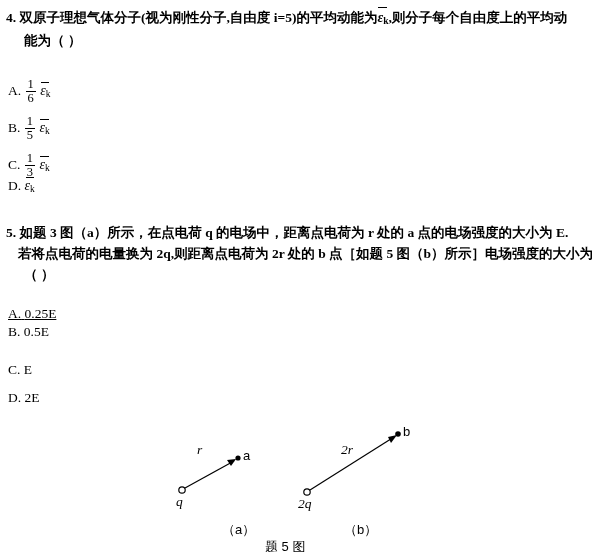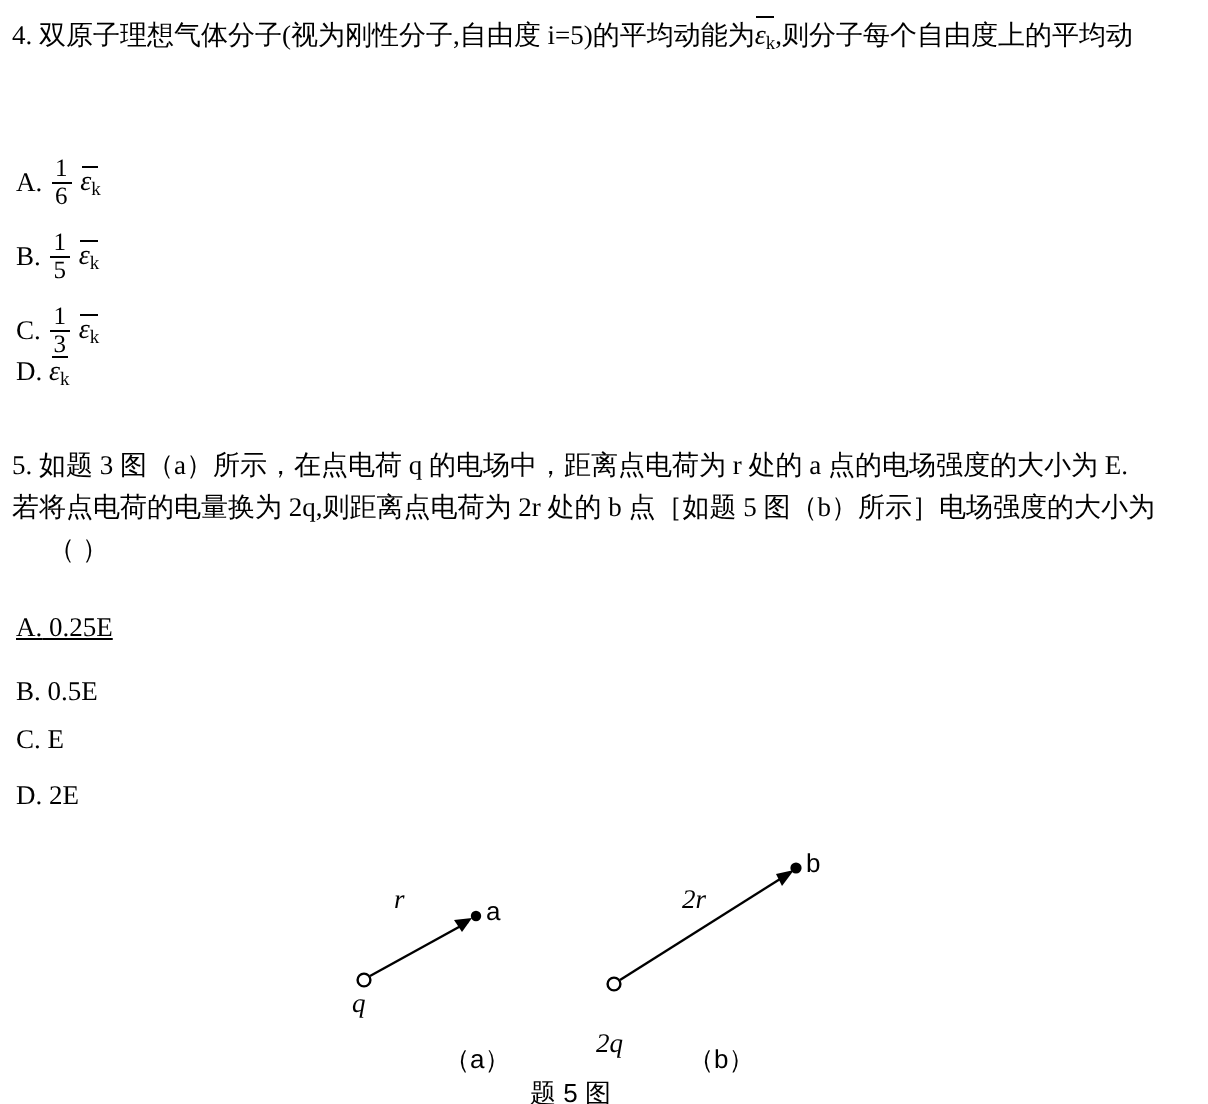"4. 双原子理想气体分子(视为刚性分子,自由度" .q { font-weight: none -> bold }
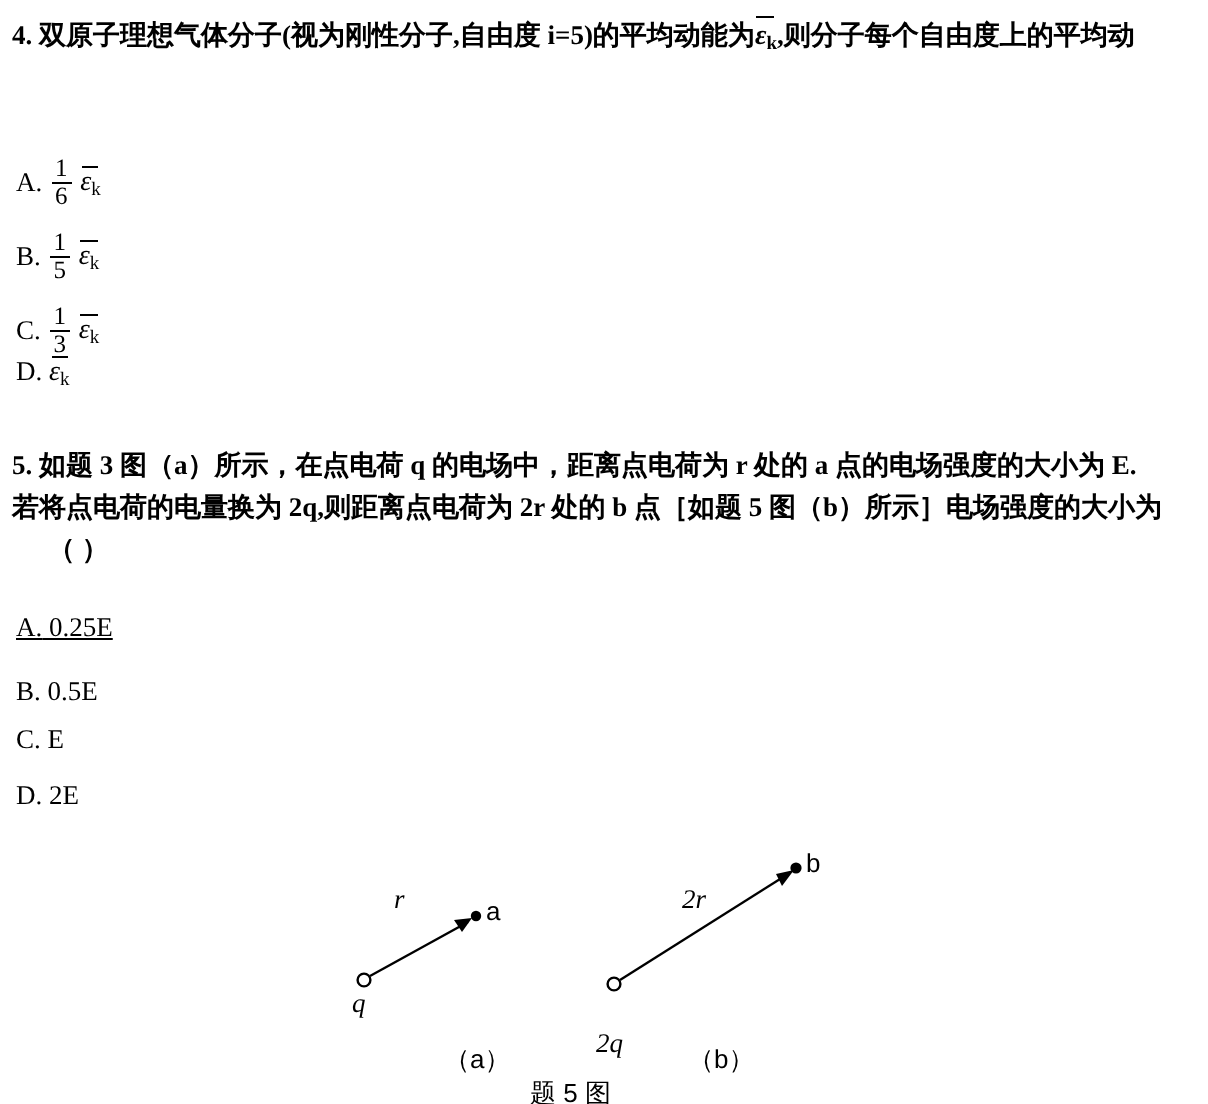"能为（ ）" span.line2 { html: none -> <span>能为（ ）</span> }
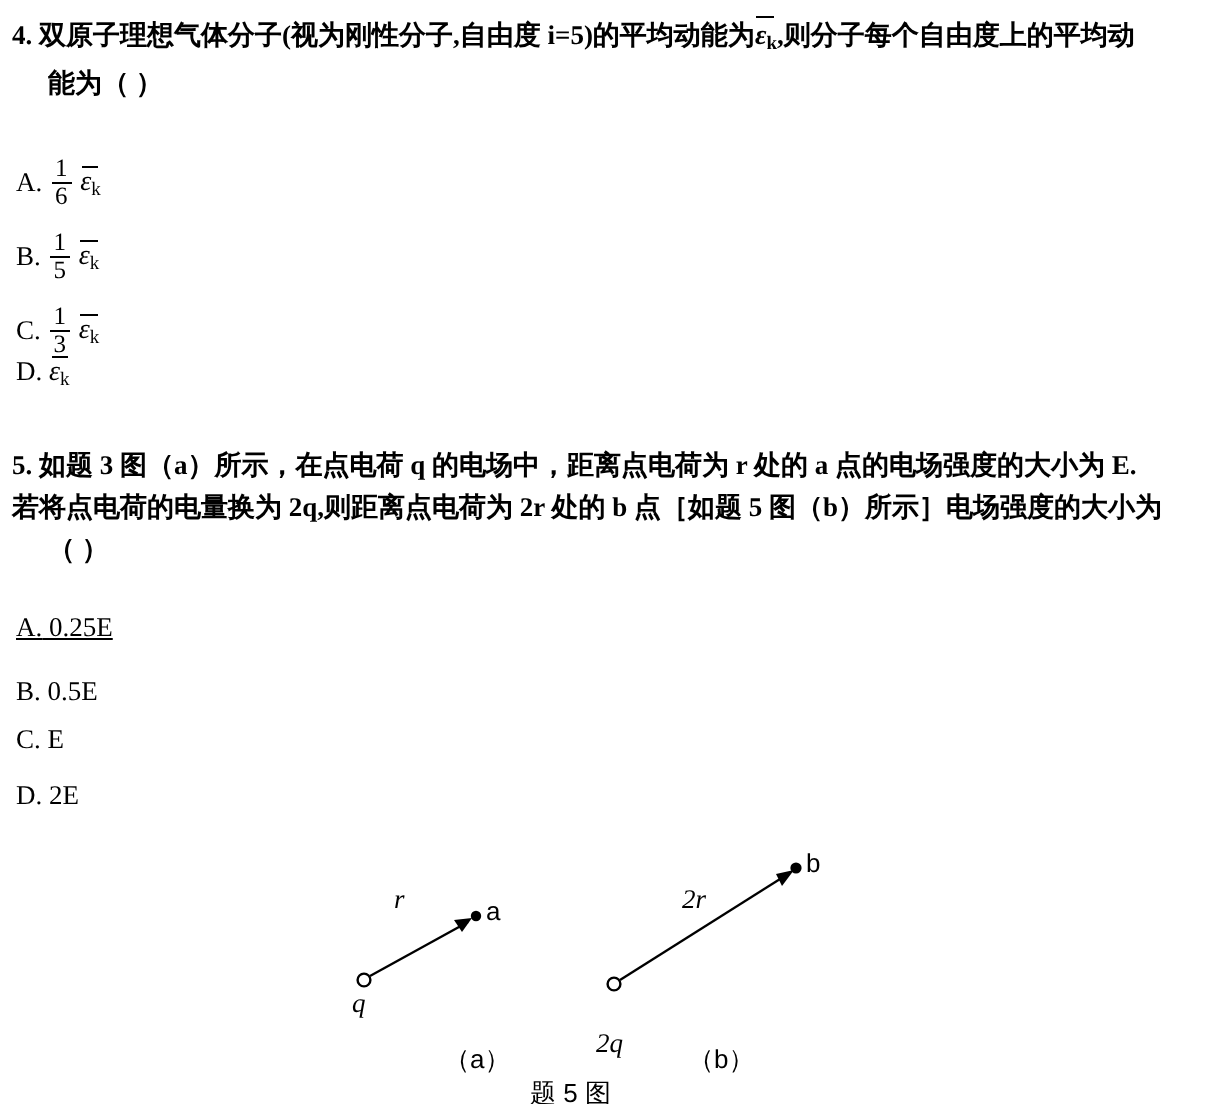"若将点电荷的电量换为 2q,则距离点电荷为 2r 处的 b" #q5 .l2 { margin-left: 0px -> 12px }
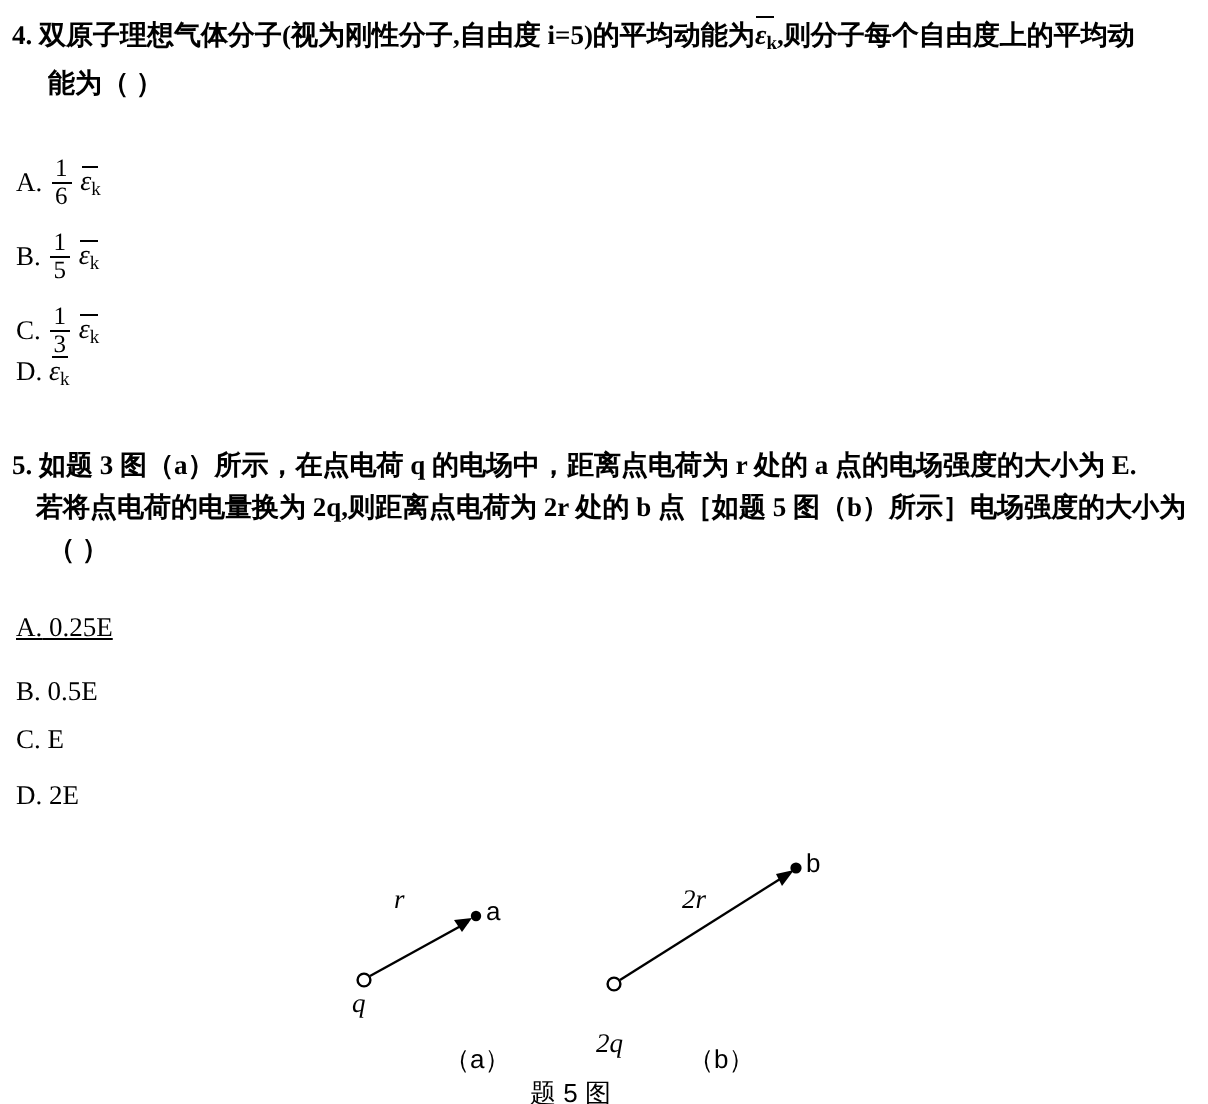"B. 0.5E" div.choice { top: 338px -> 324px }
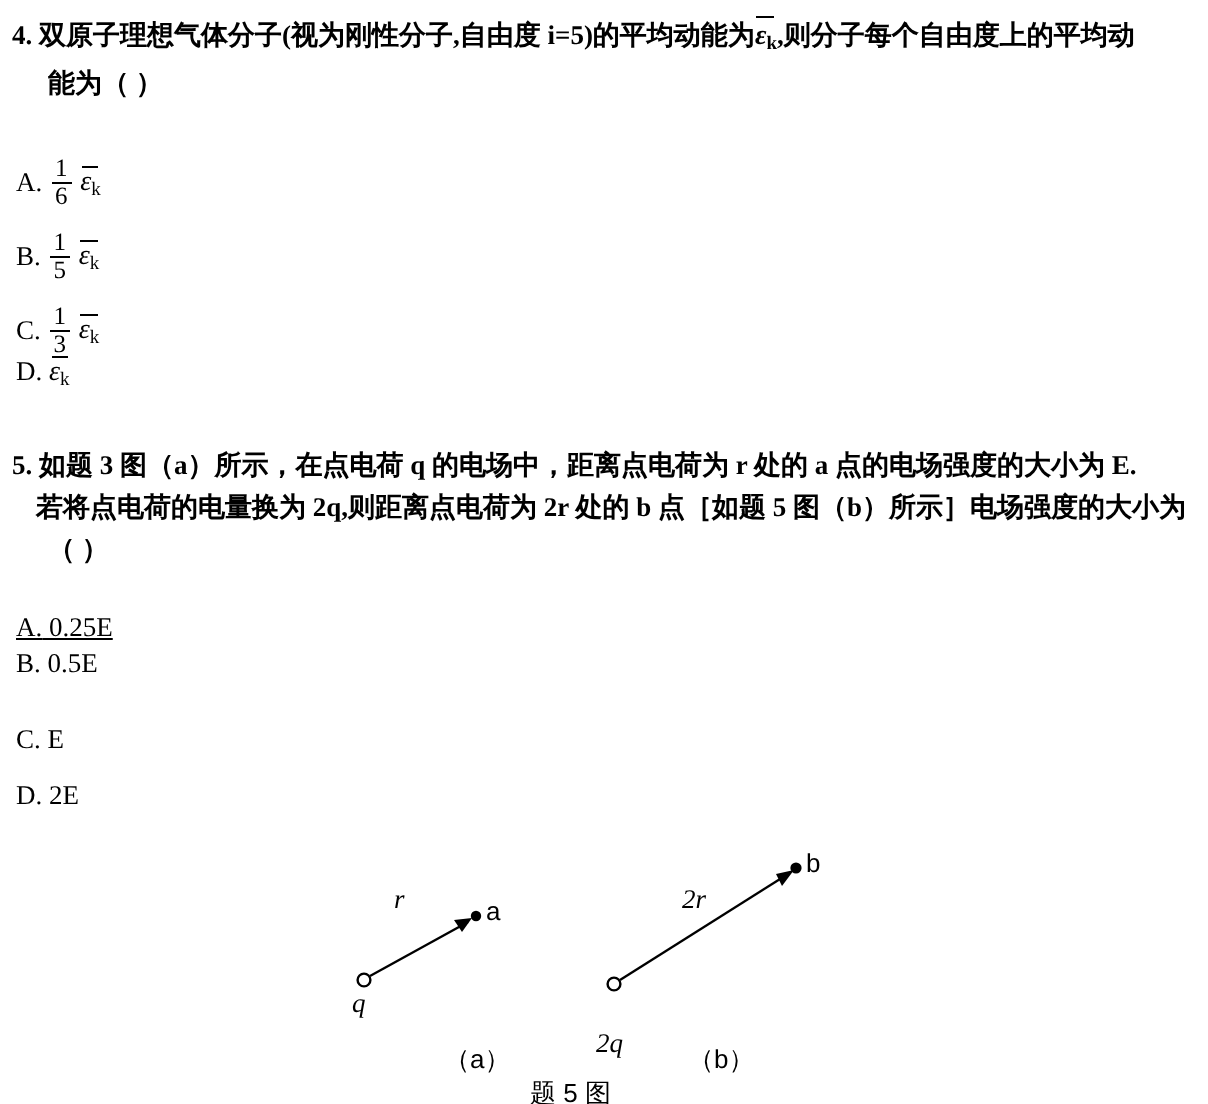"2q" span.figlabel { margin-top: 18px -> none }
